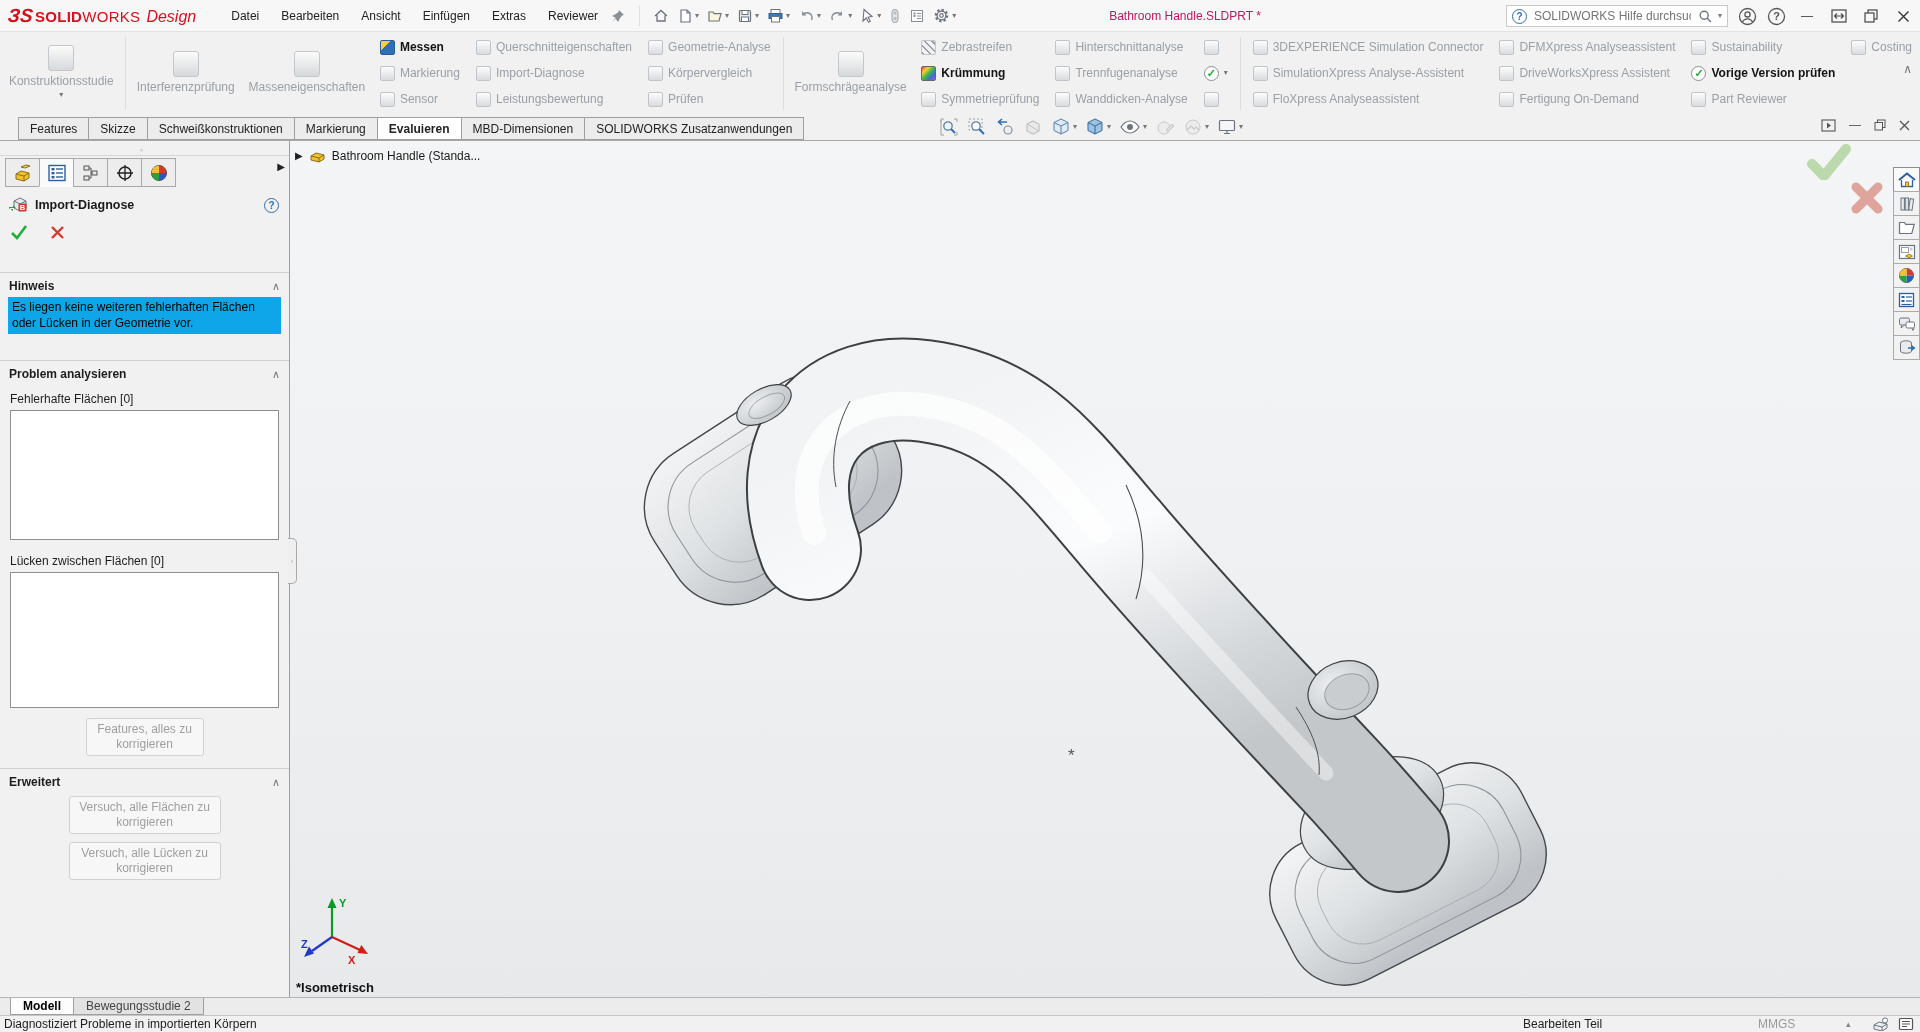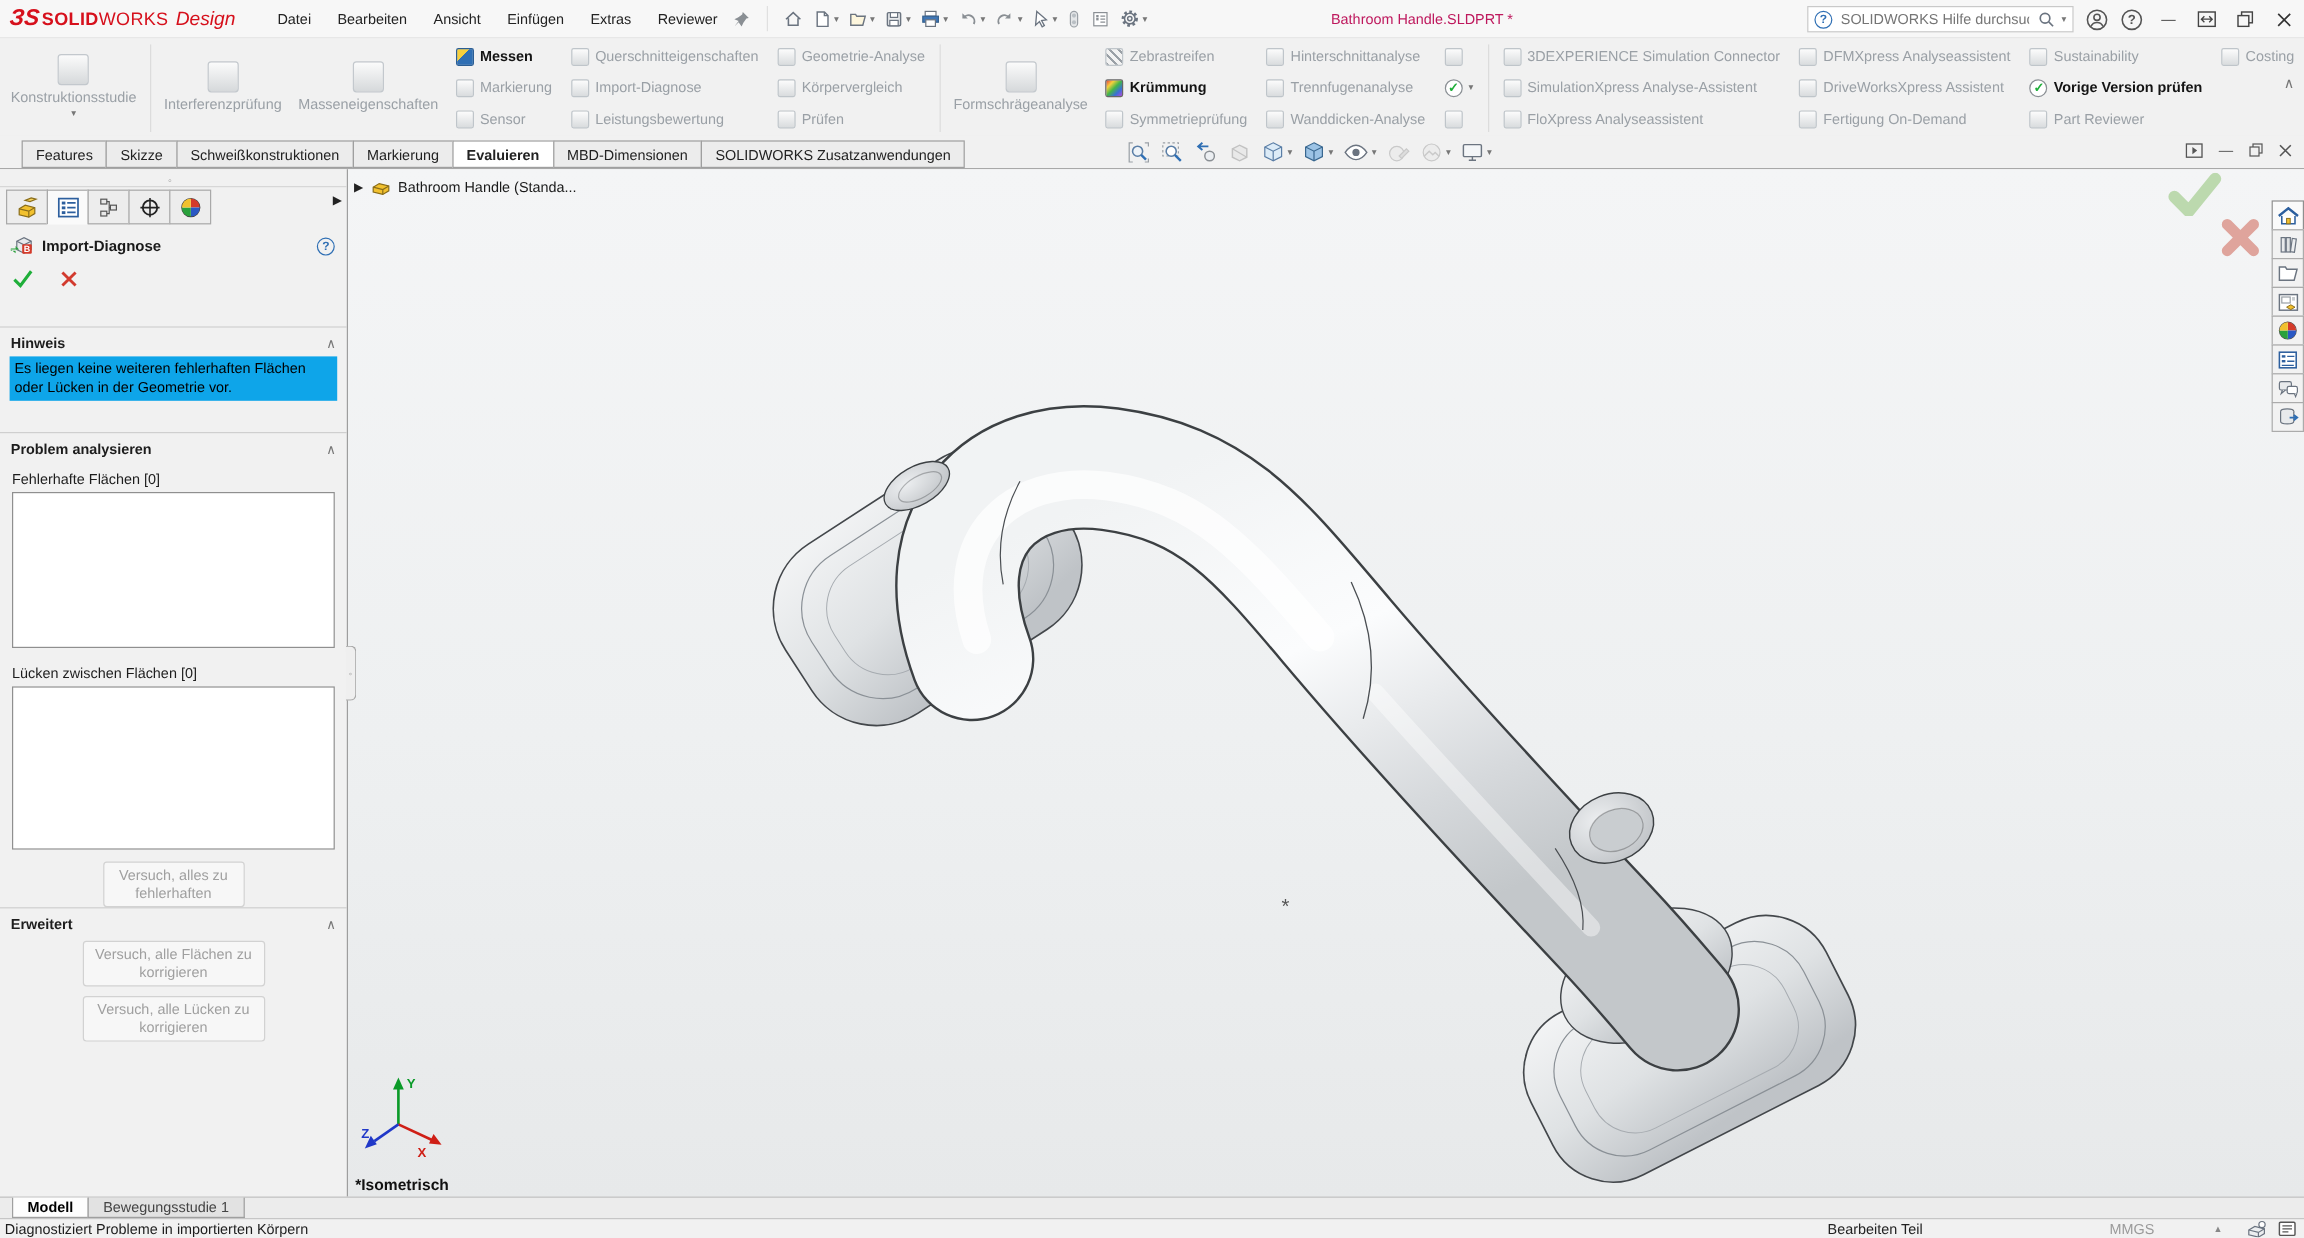"Versuch, alles zu fehlerhaften" button.pbtn { text: Versuch, alles zu fehlerhaften -> Features, alles zu korrigieren }
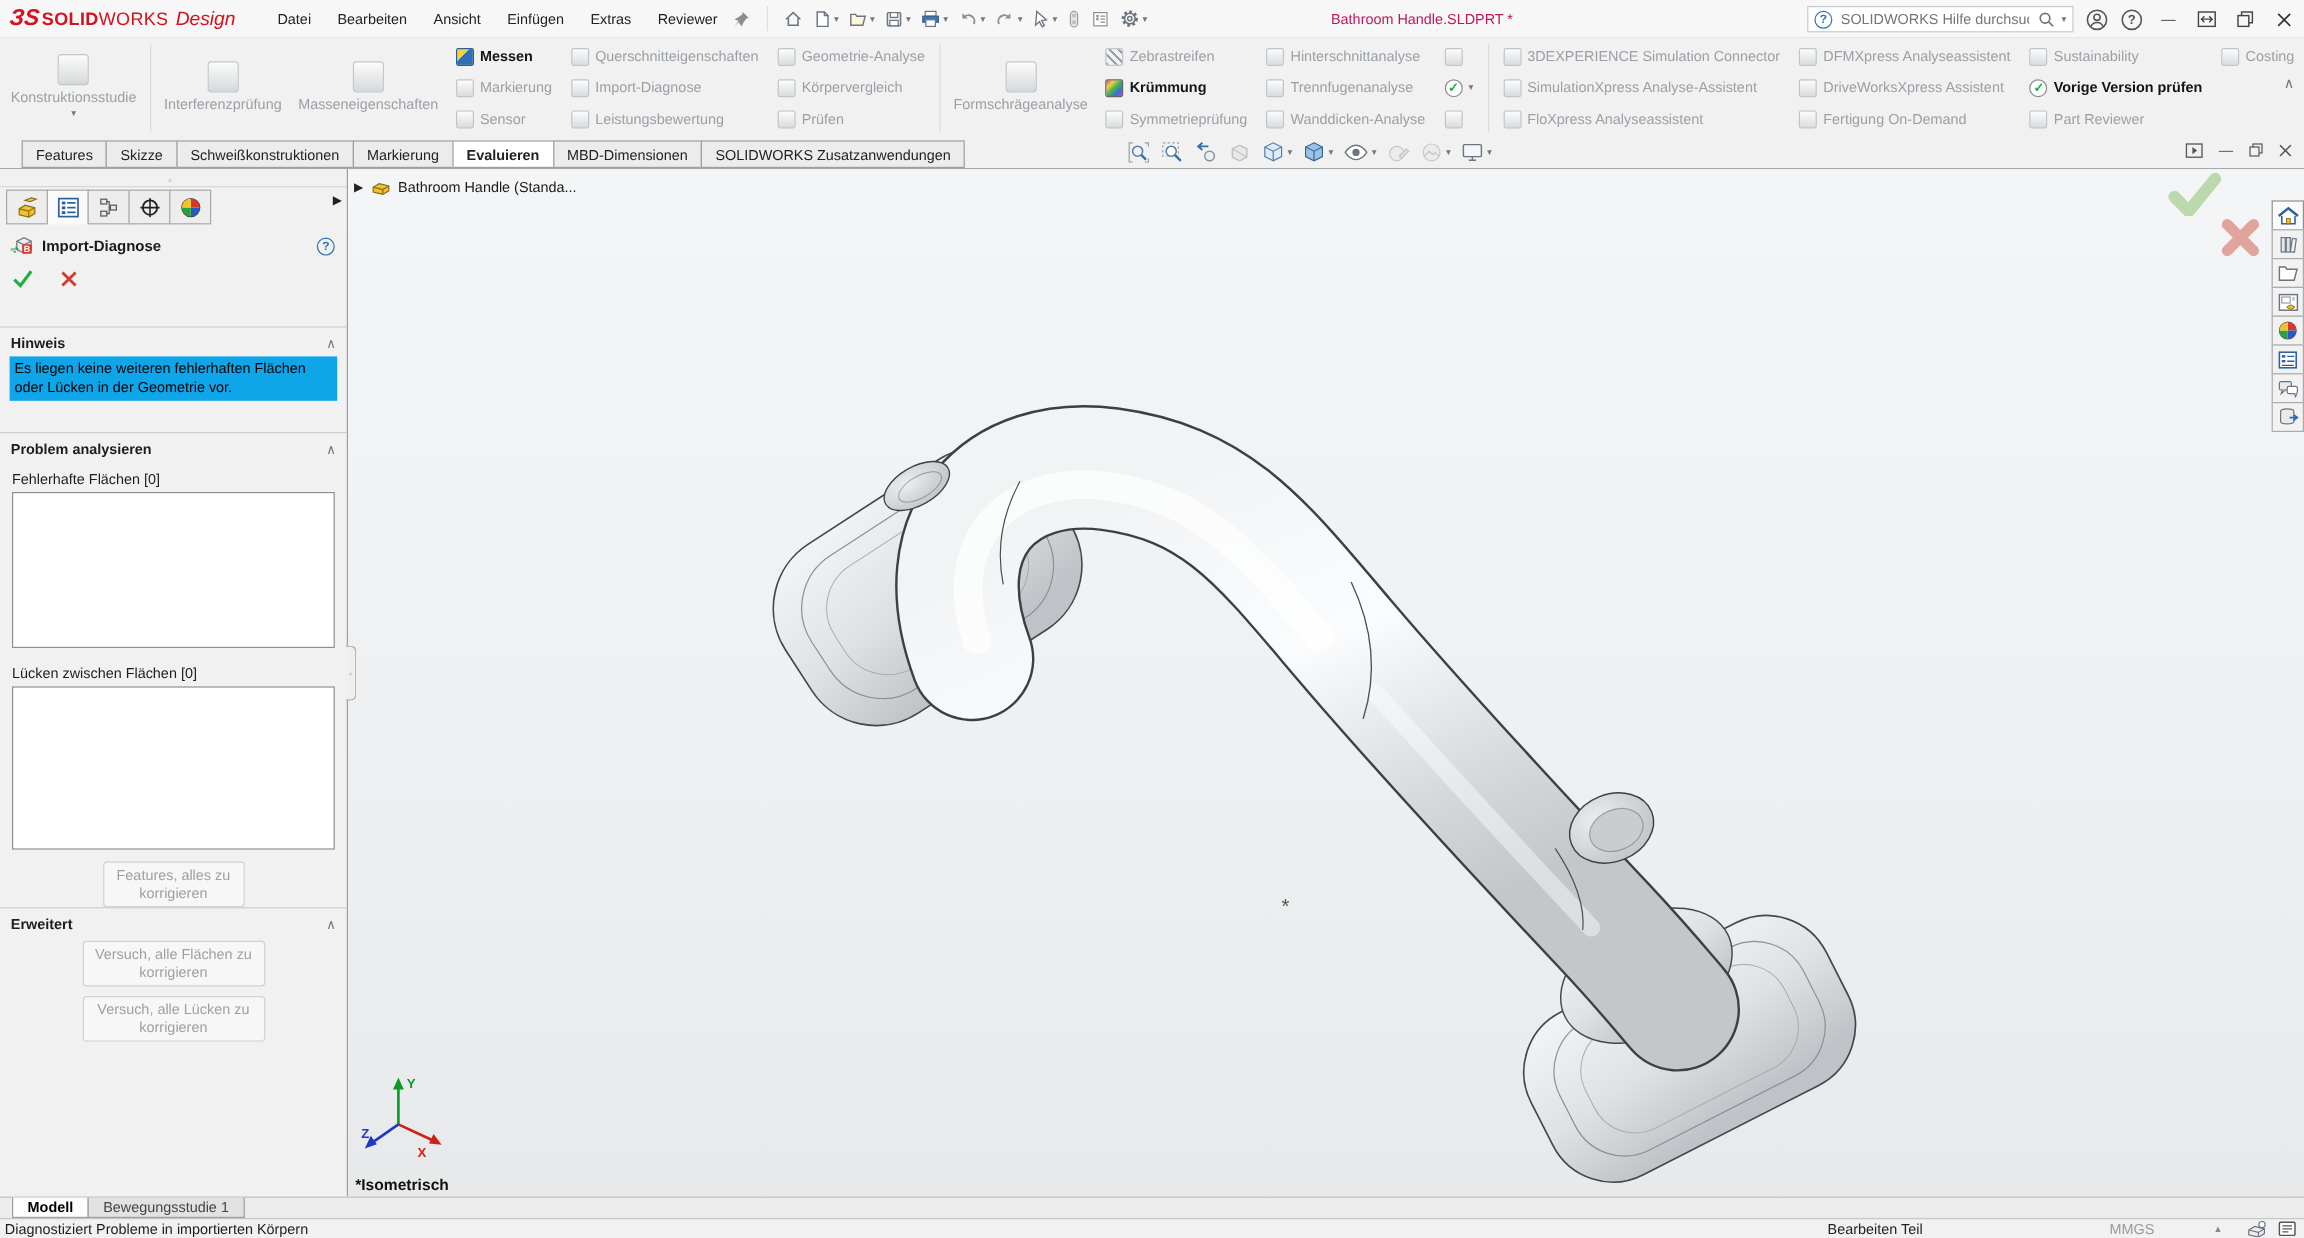"Erweitert" div.sect { margin-top: 0 -> 12px }
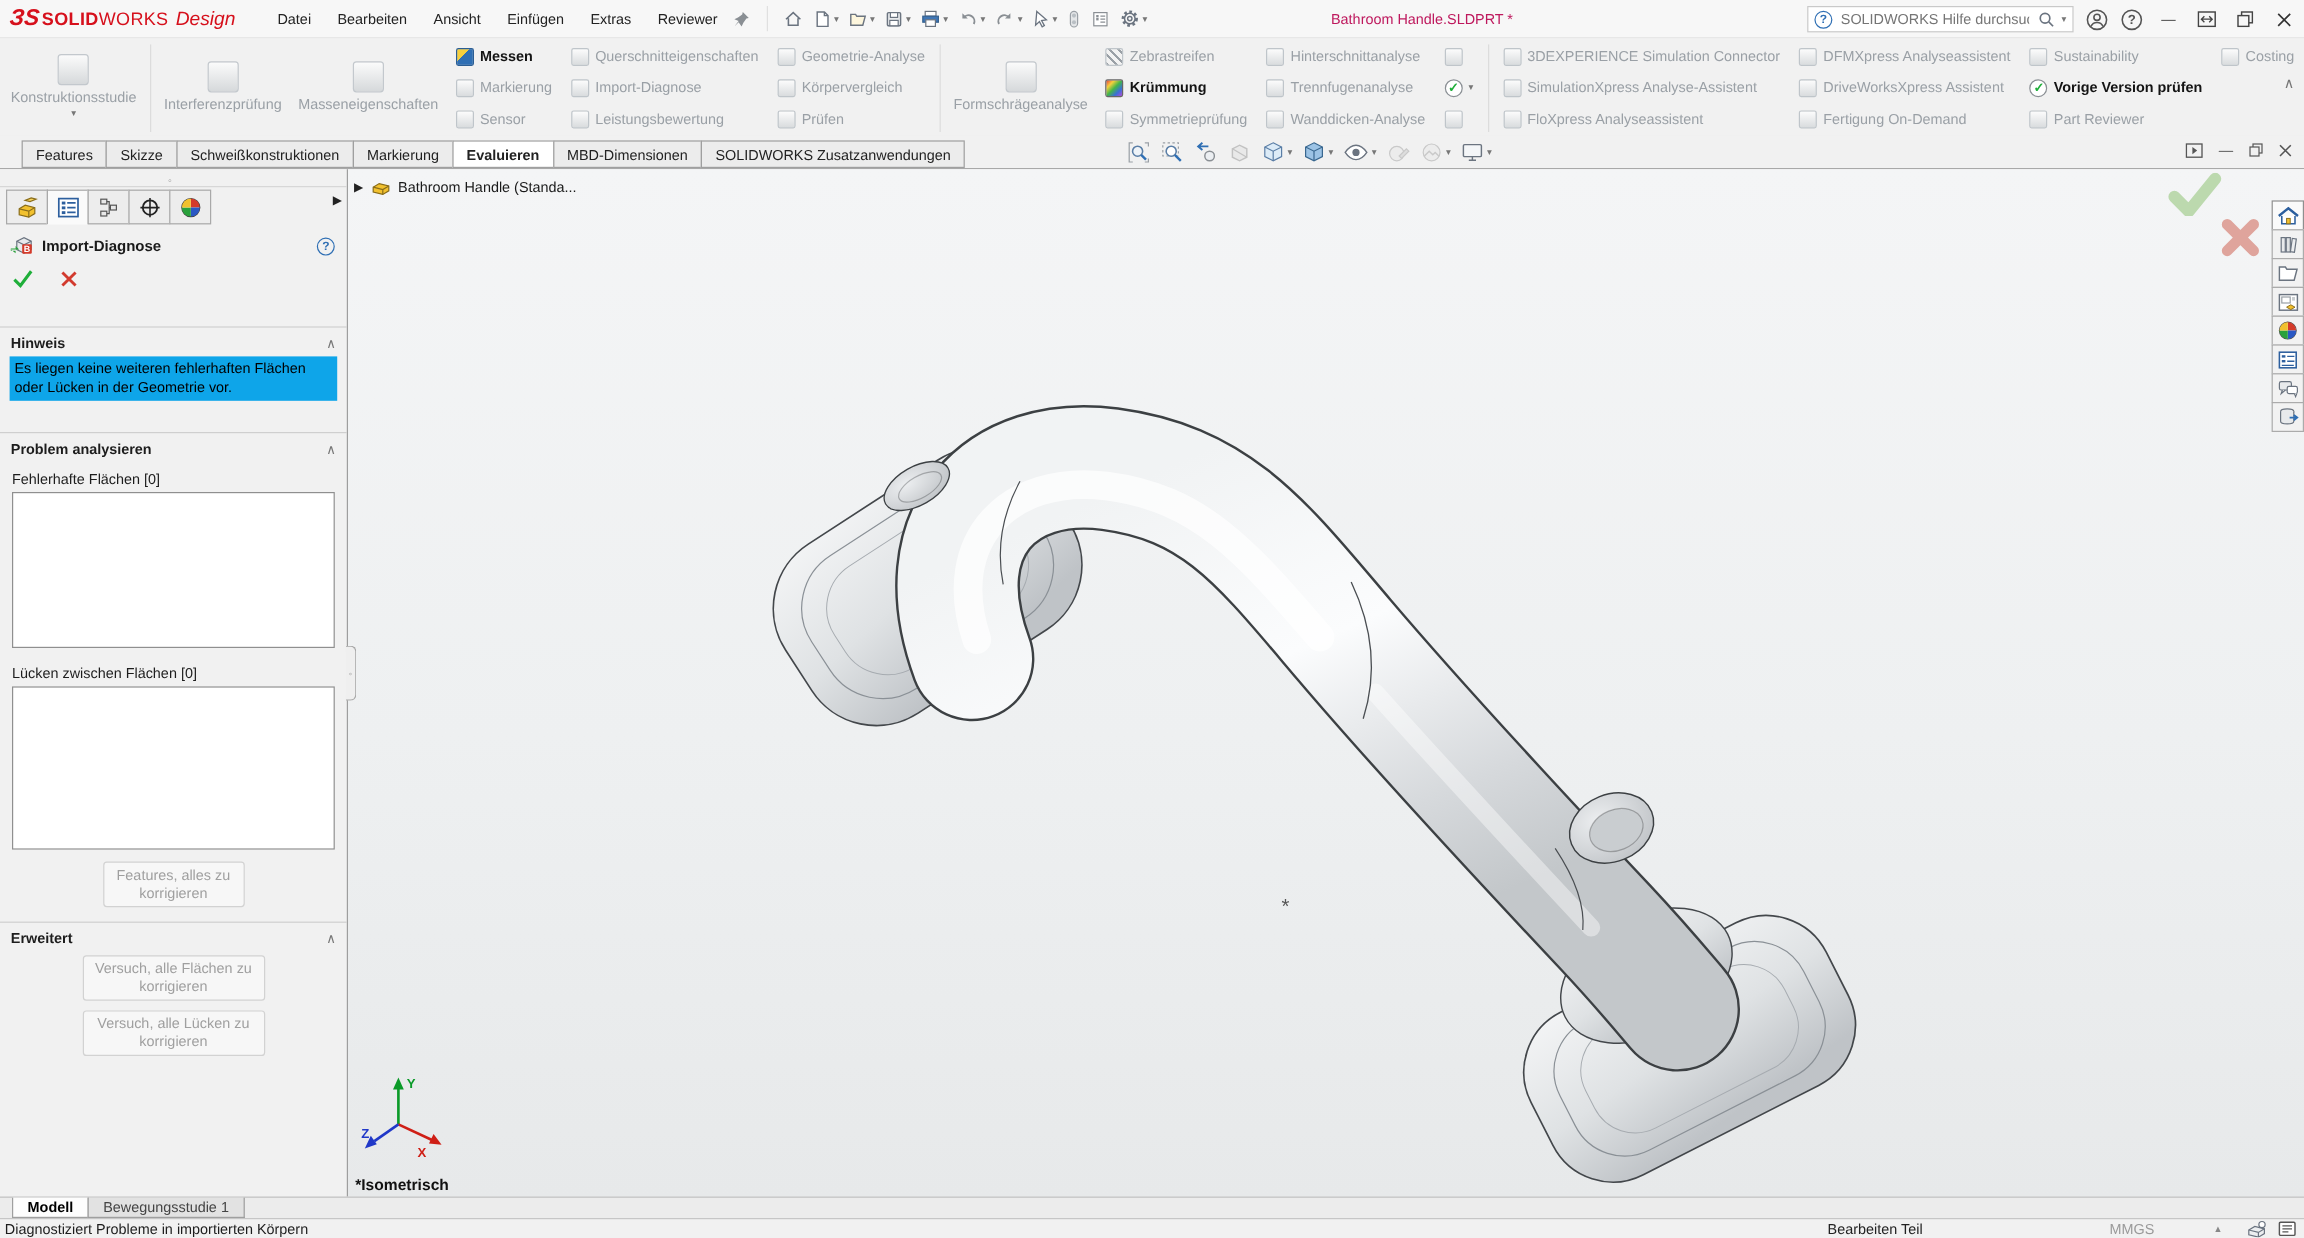"Bewegungsstudie 1" span.mtab { text: 1 -> 2 }
